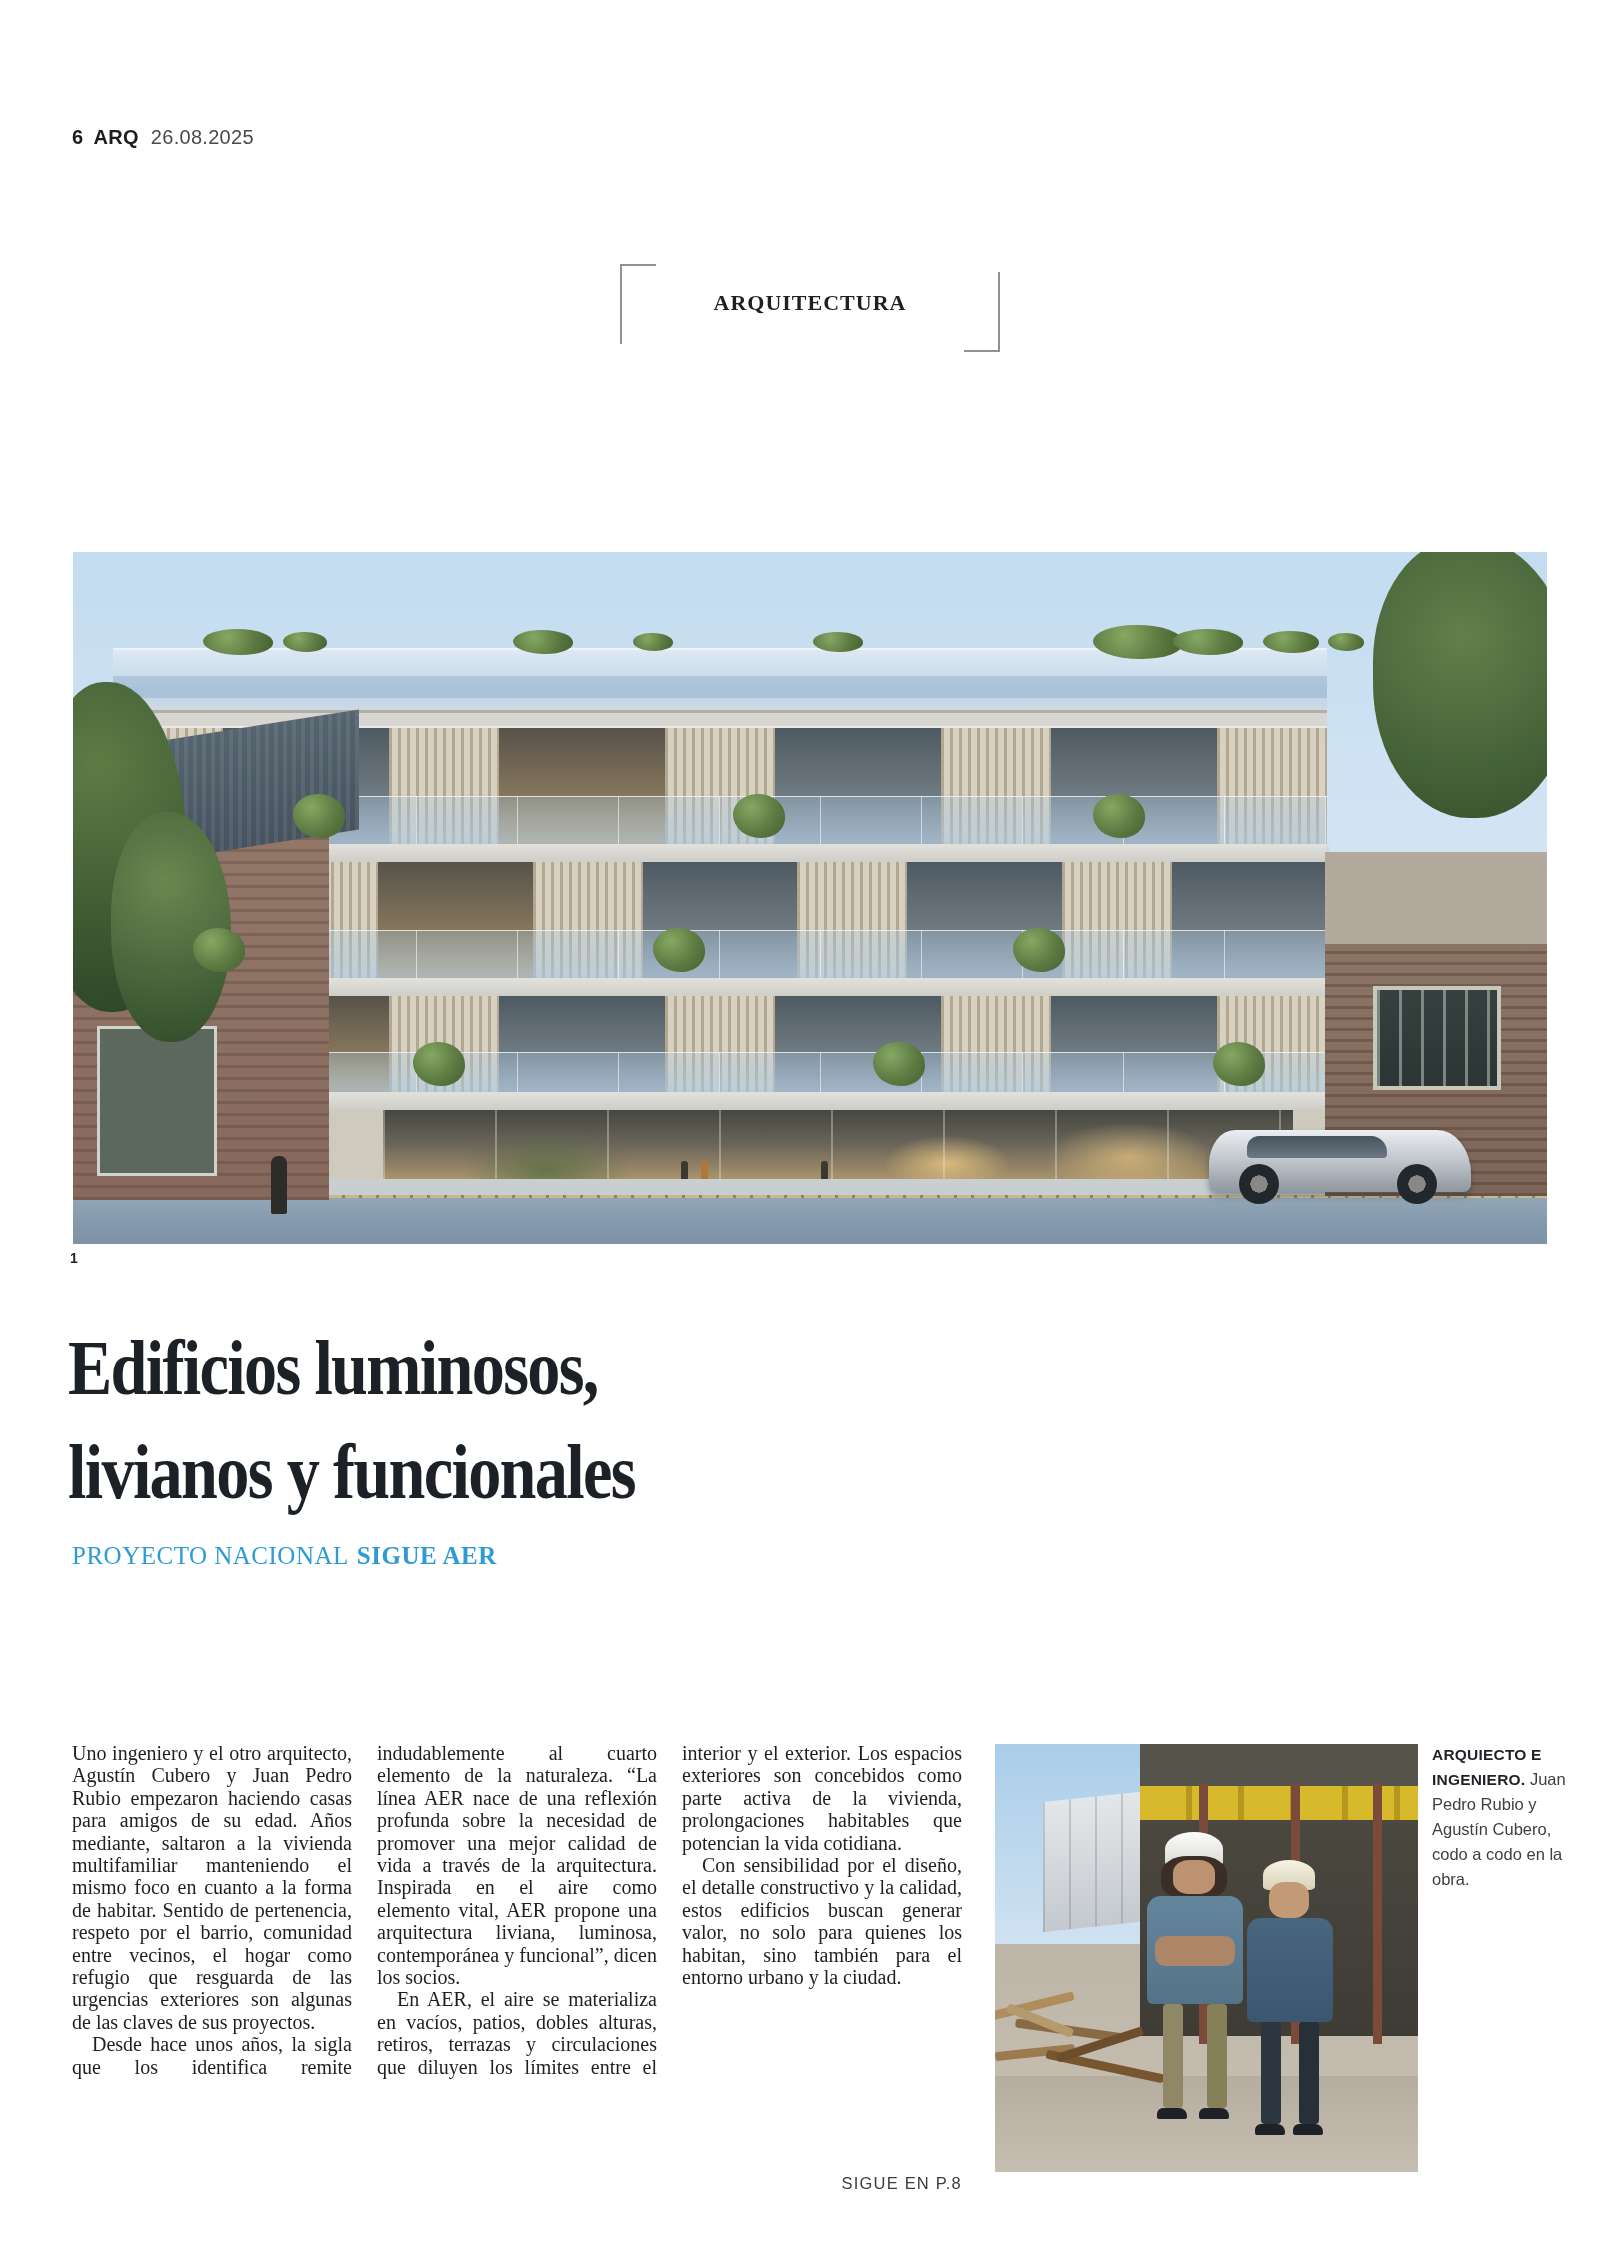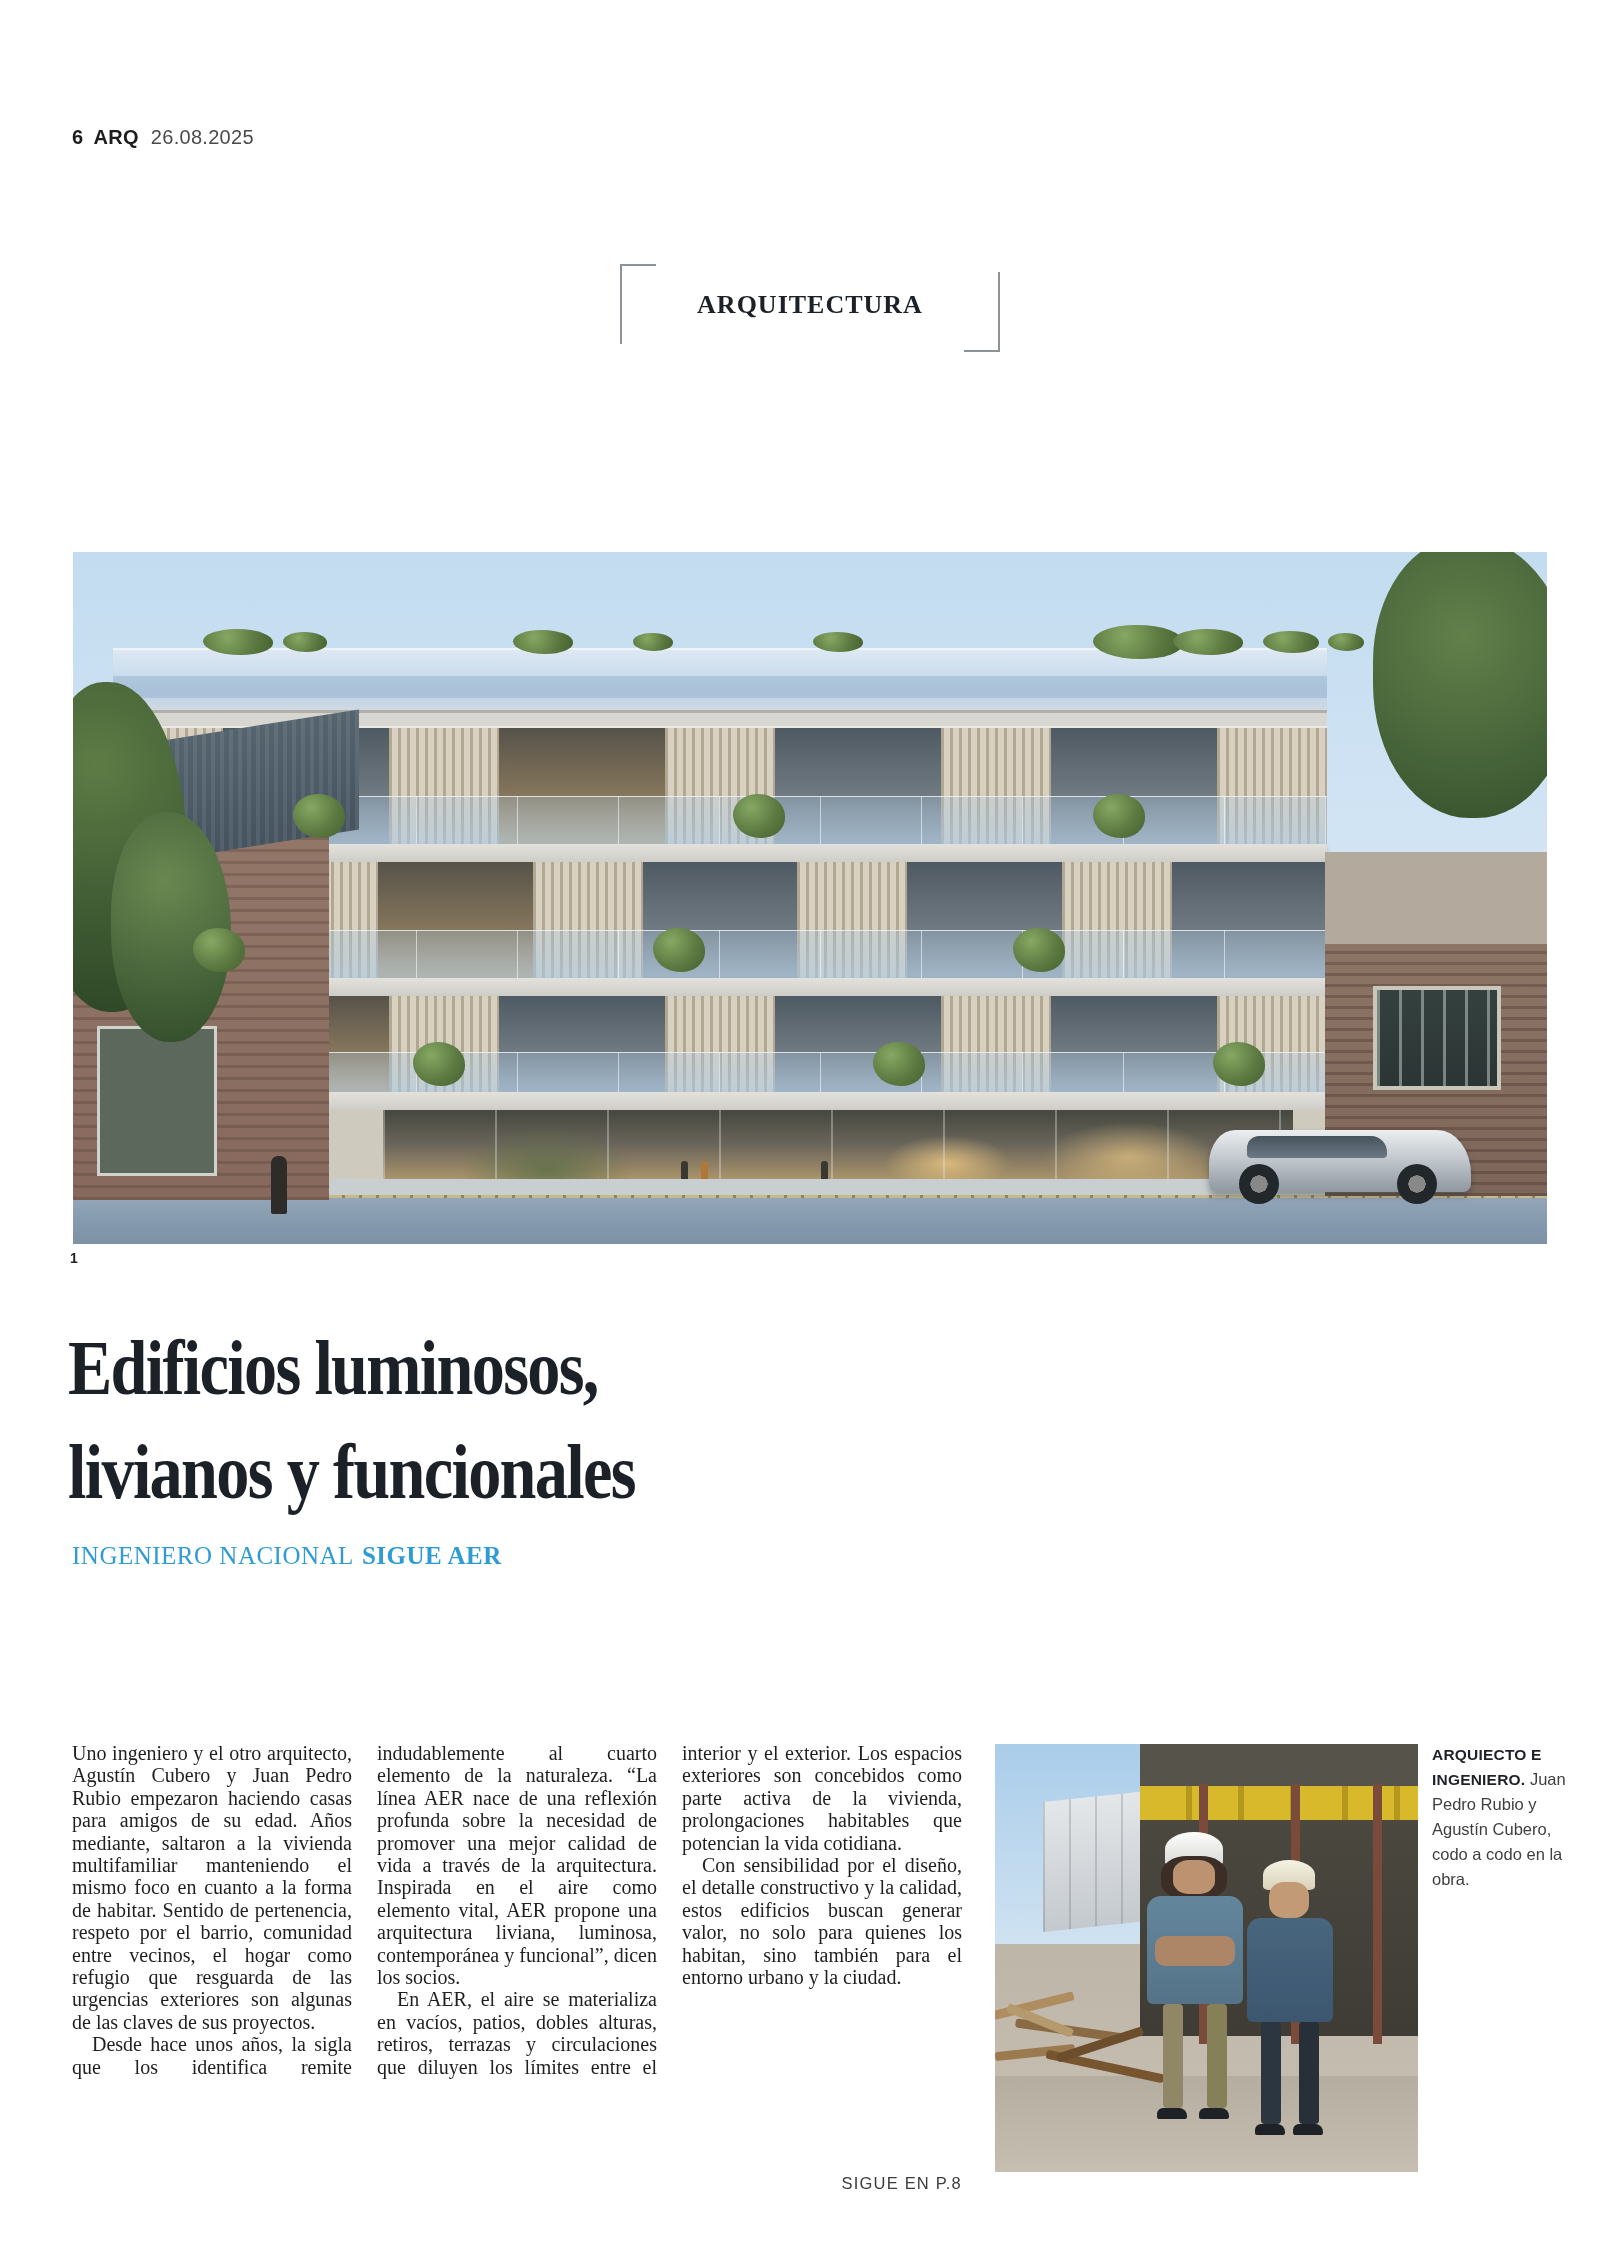"ARQUITECTURA" .section-banner h2 { font-size: 26px -> 22px }
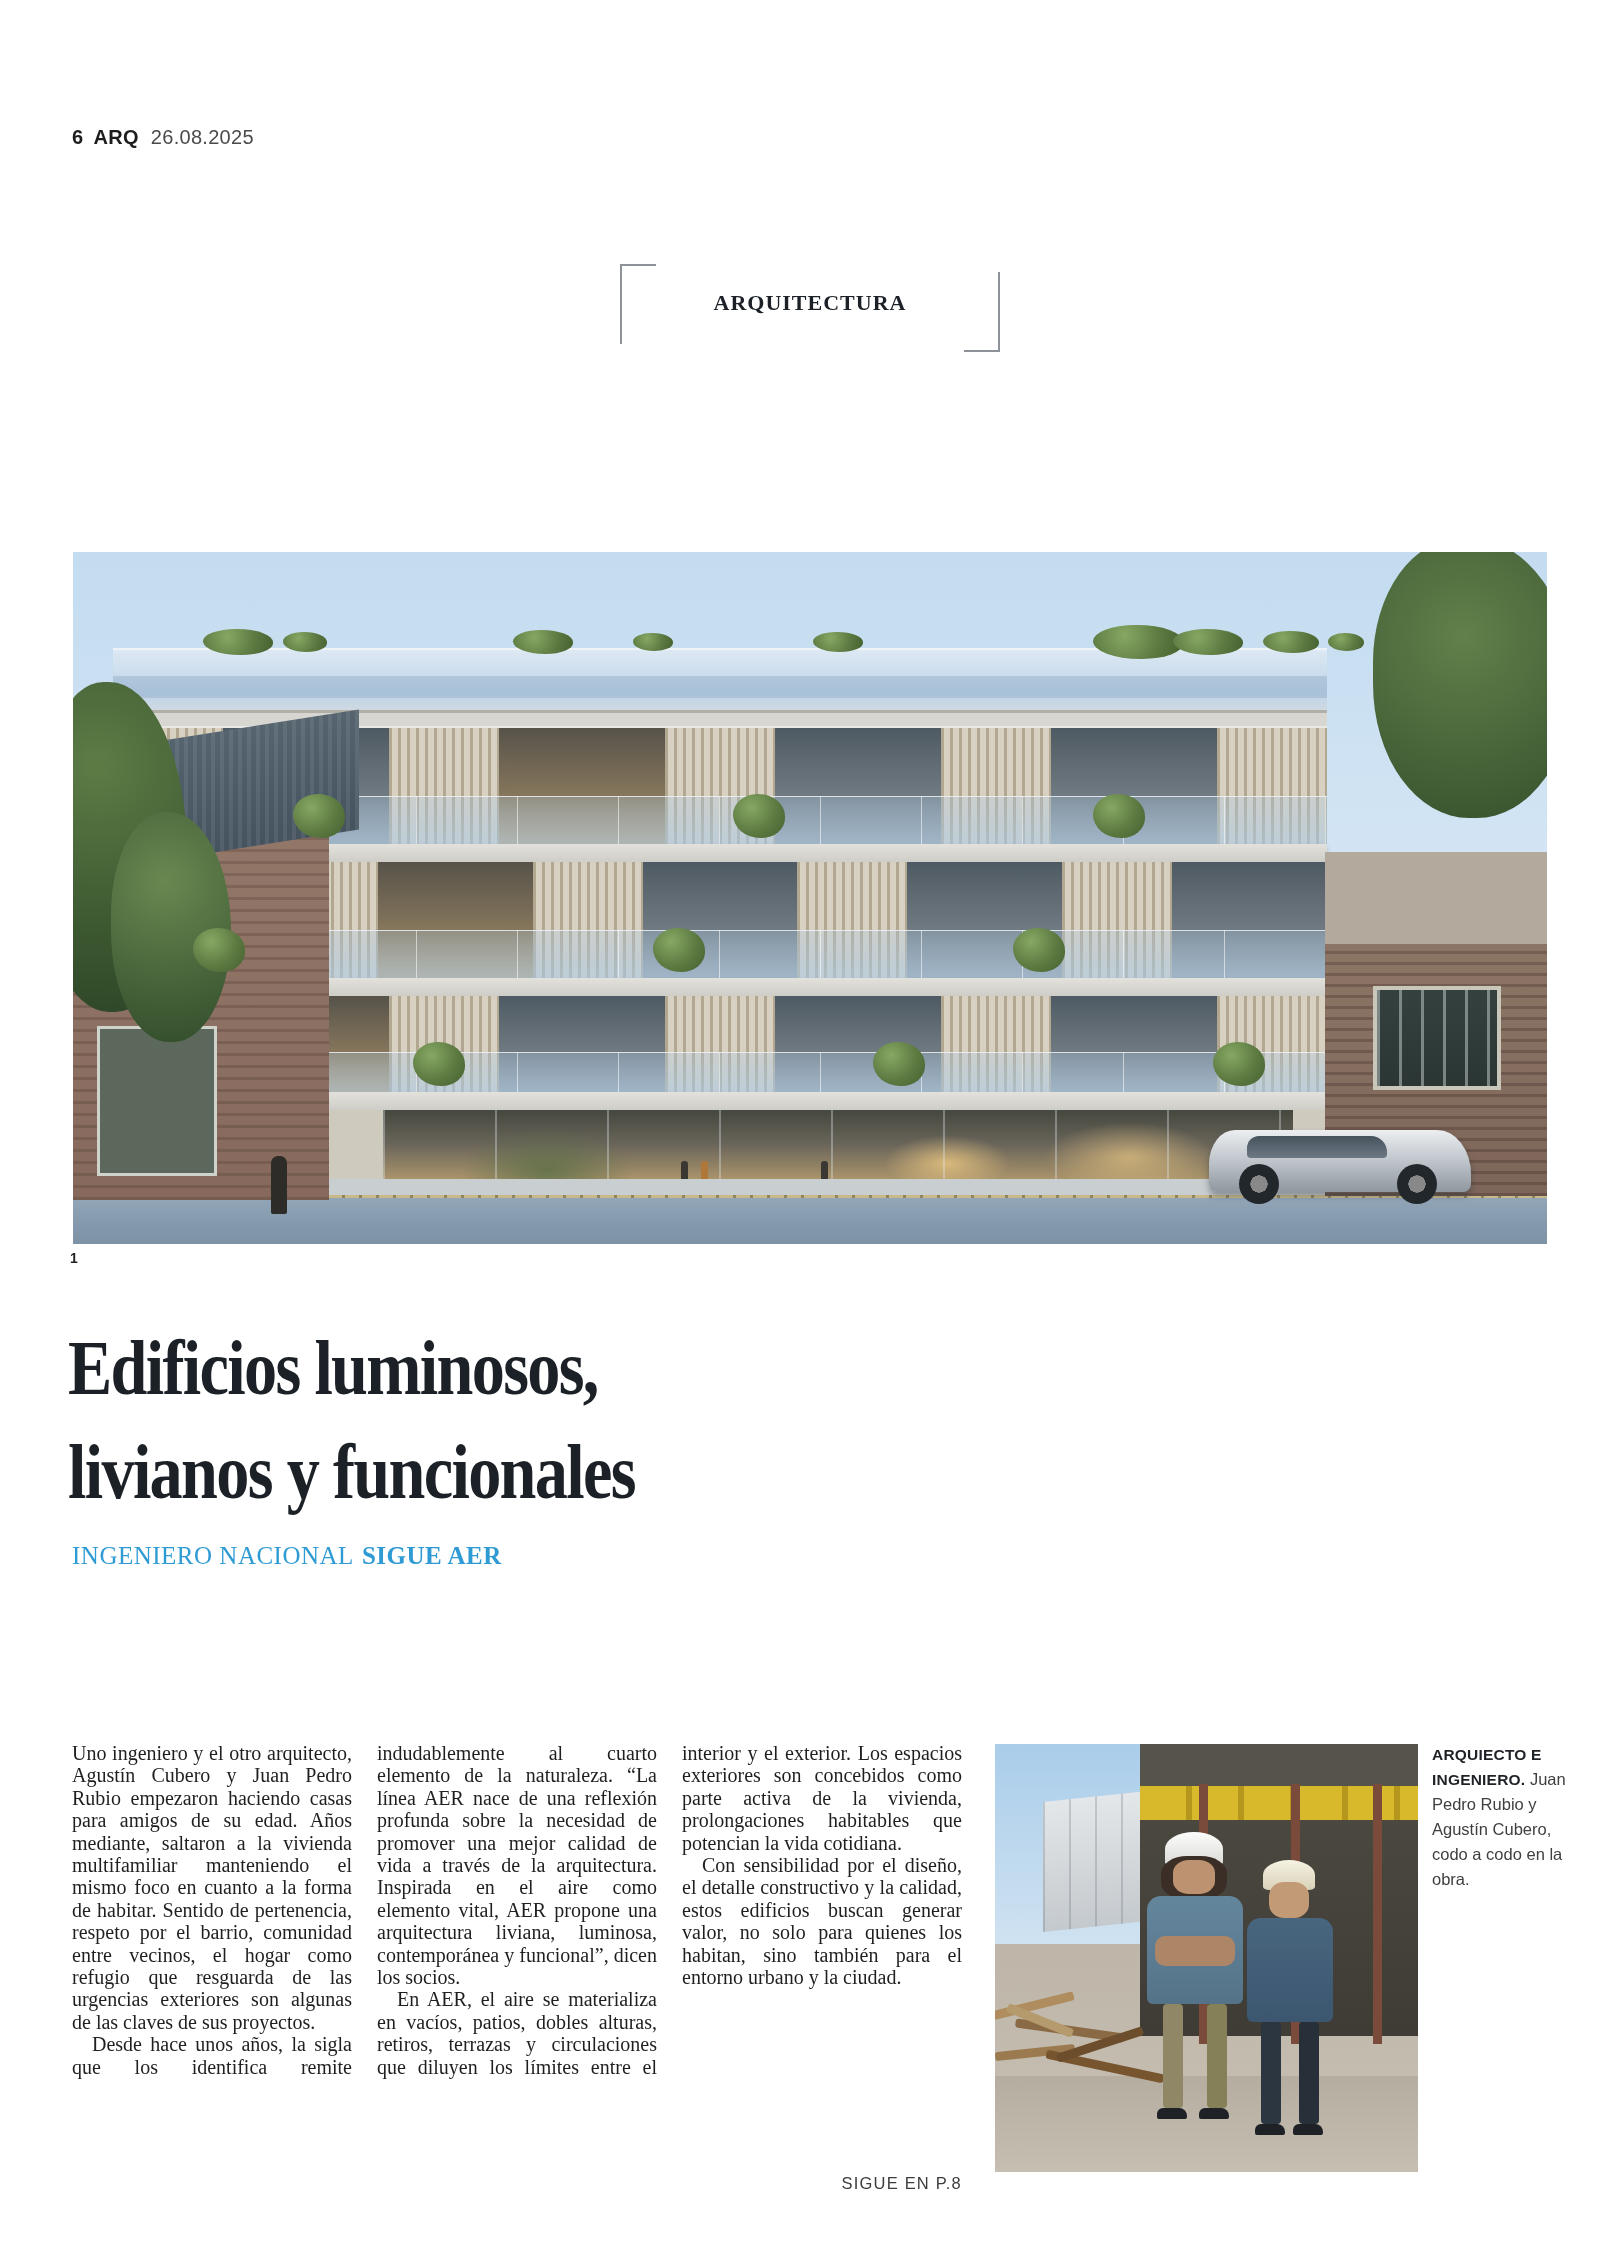"INGENIERO NACIONAL" span { text: INGENIERO -> PROYECTO }
